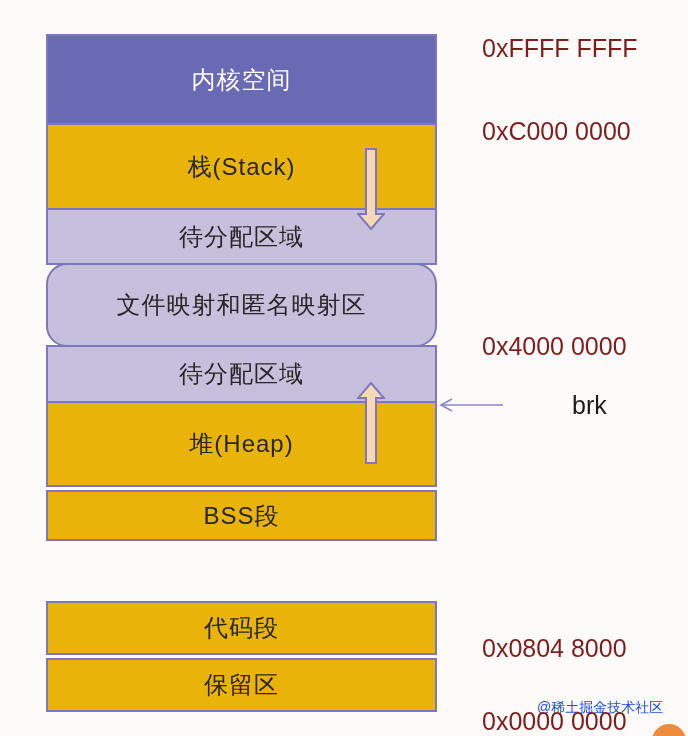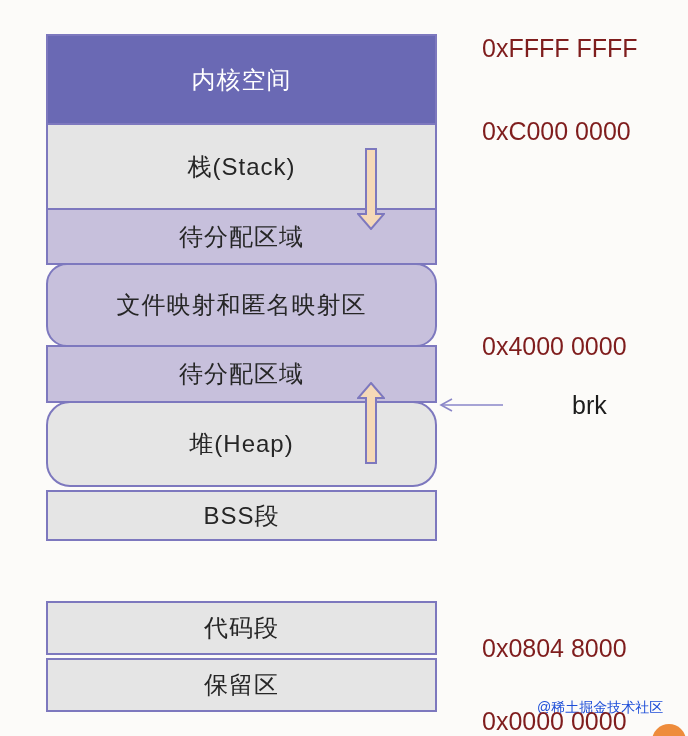"栈(Stack)" .mem-section { background: #e5e5e5 -> #eab308 }
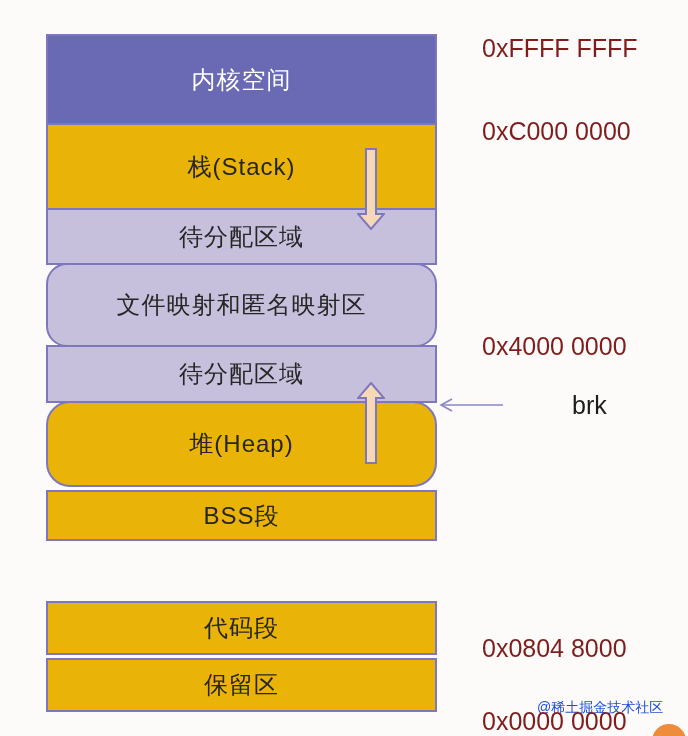"堆(Heap)" .sec-heap { border-radius: 24px -> none }
